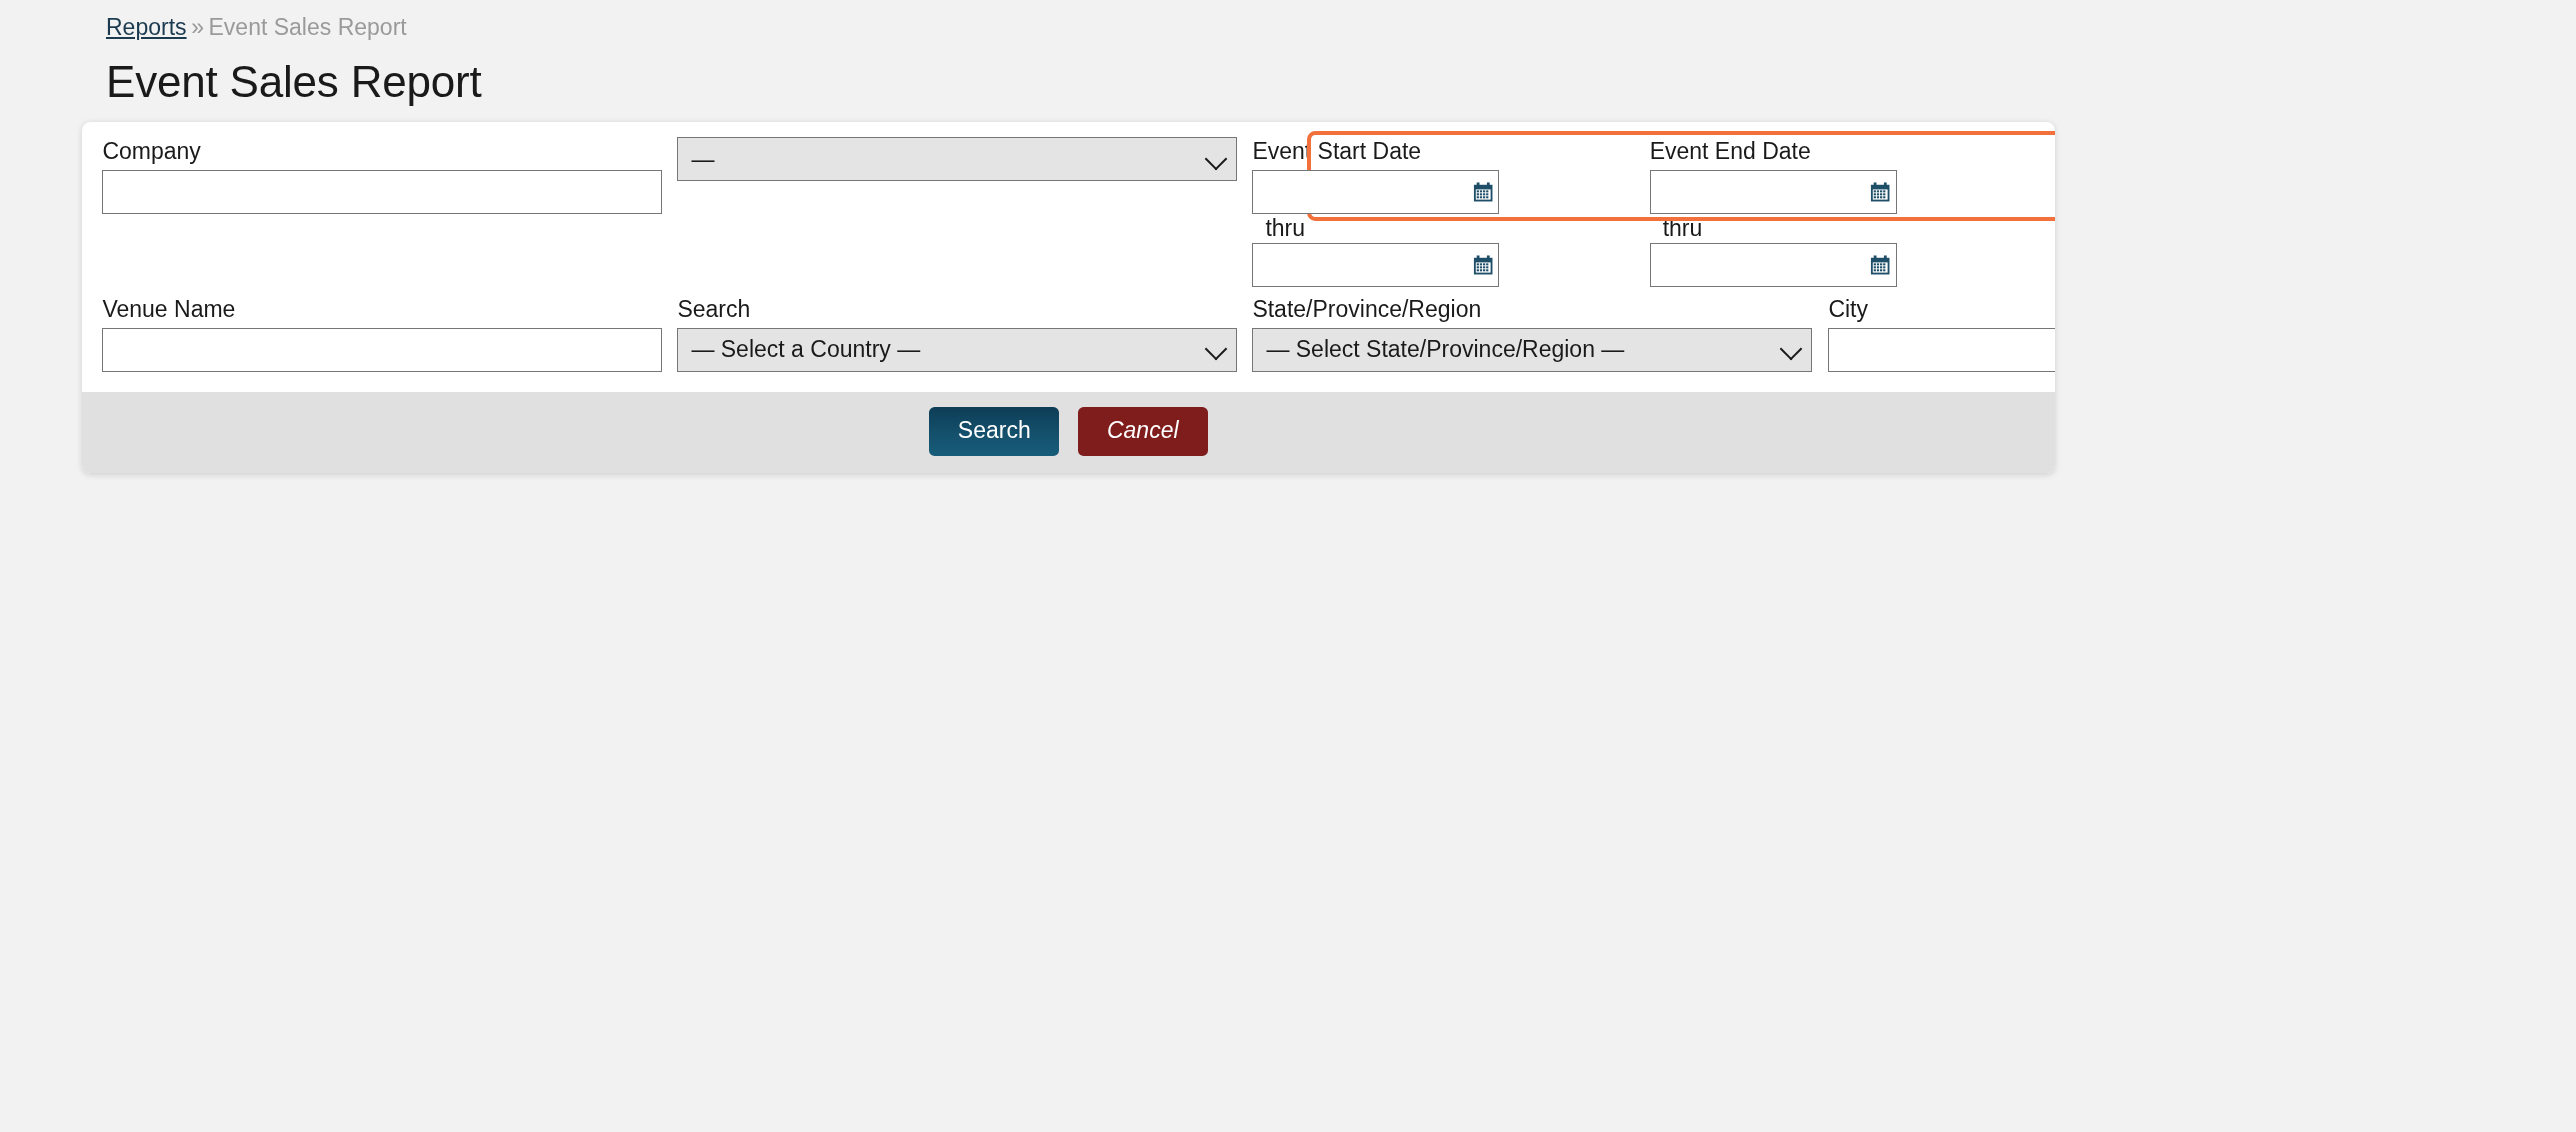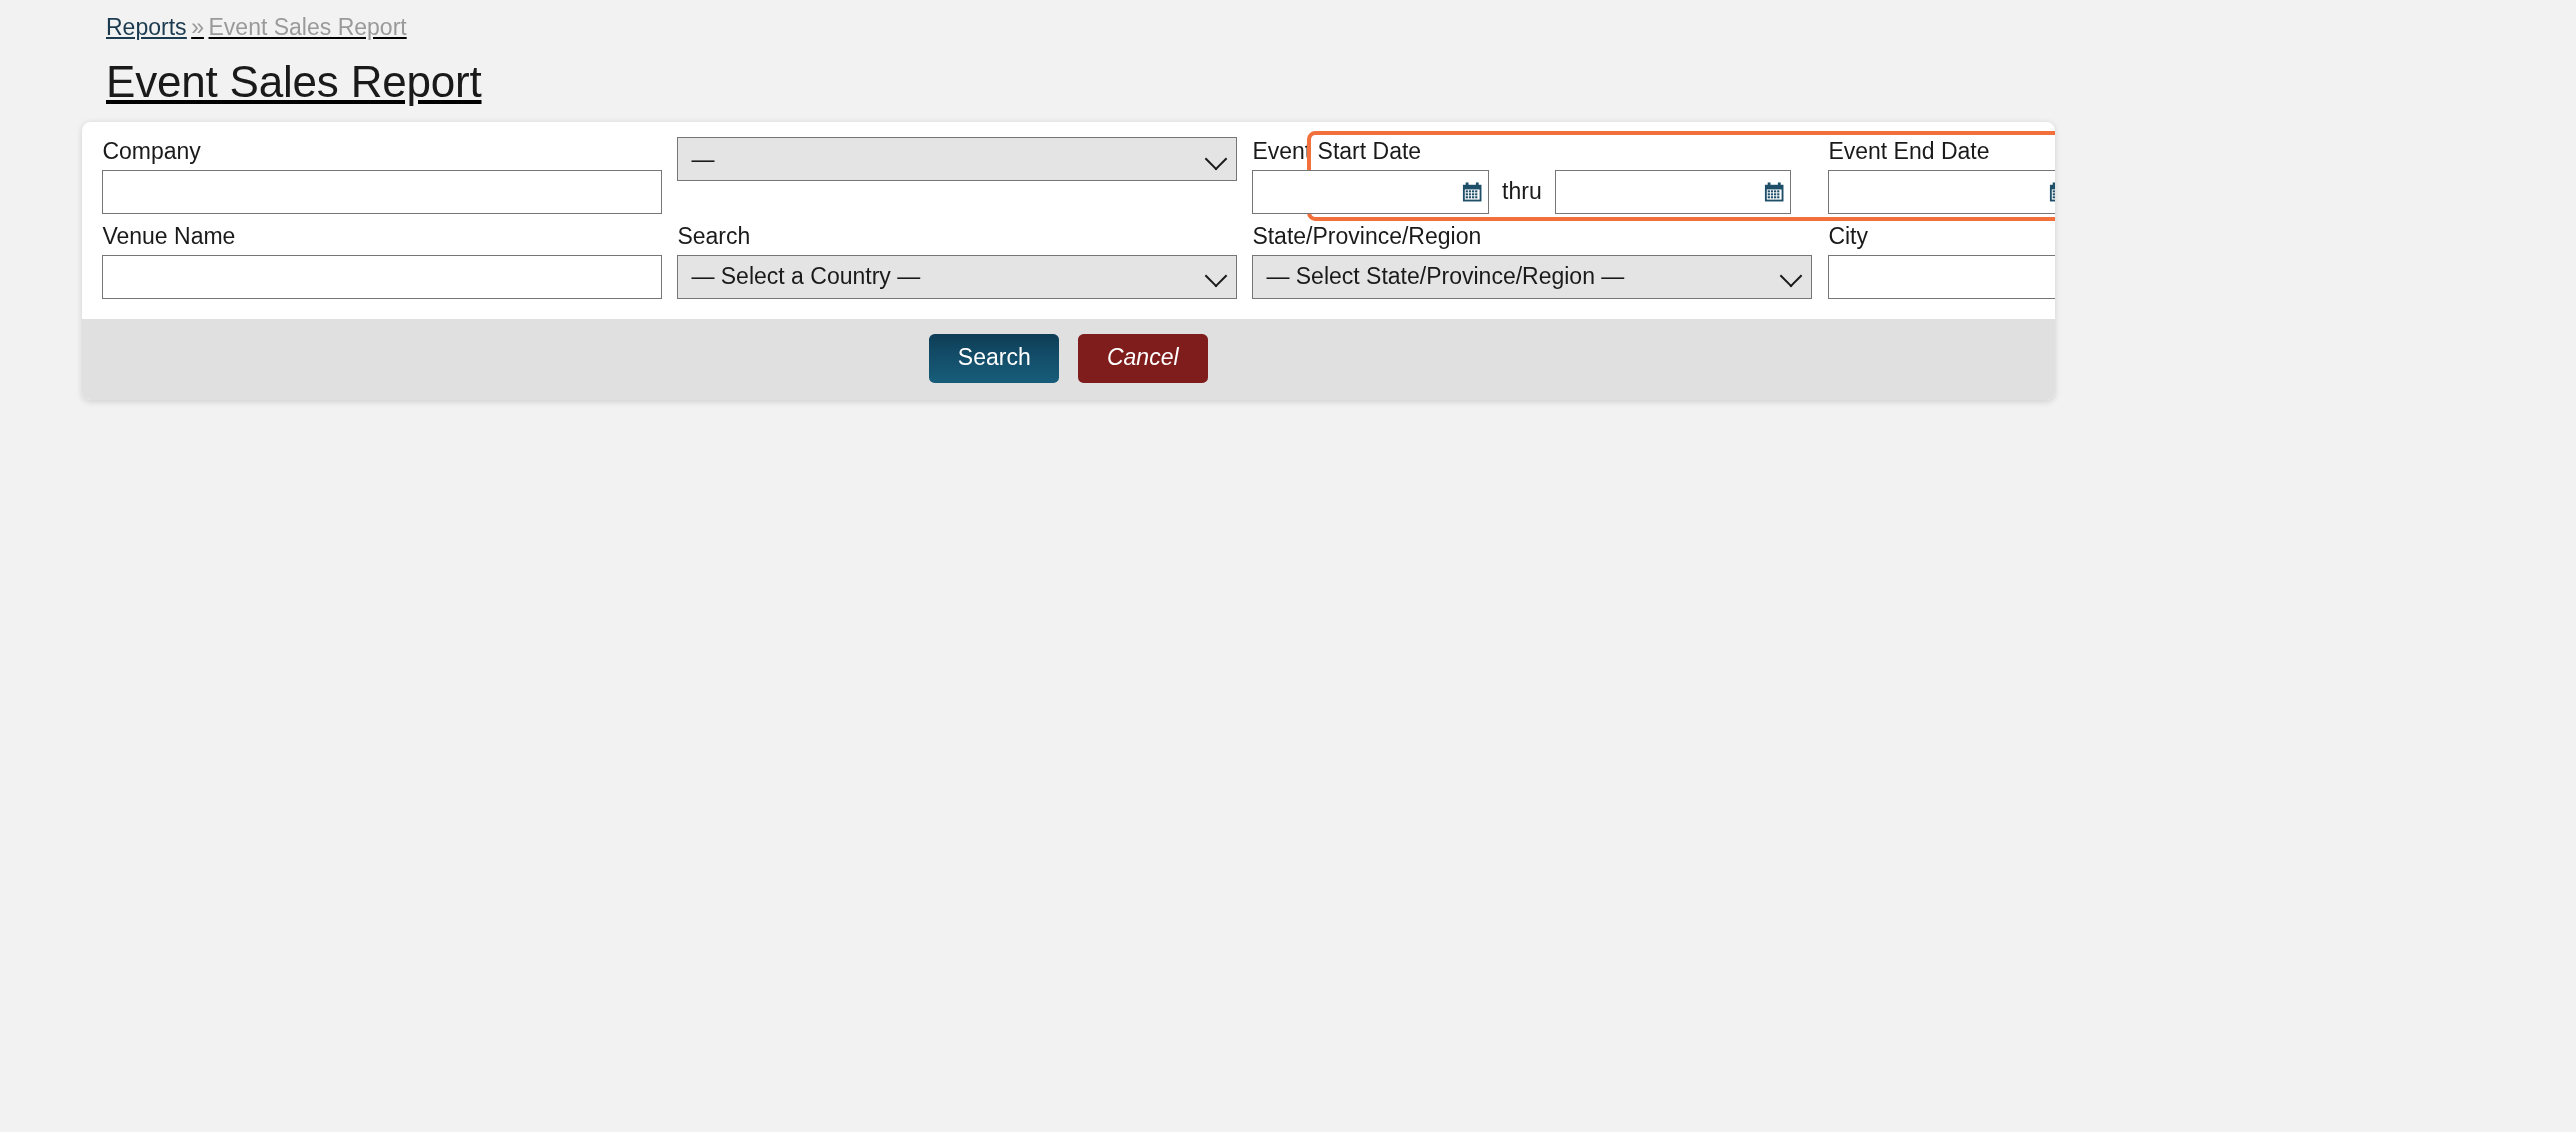"Reports » Event Sales Report" .page-header { text-decoration: underline -> none }
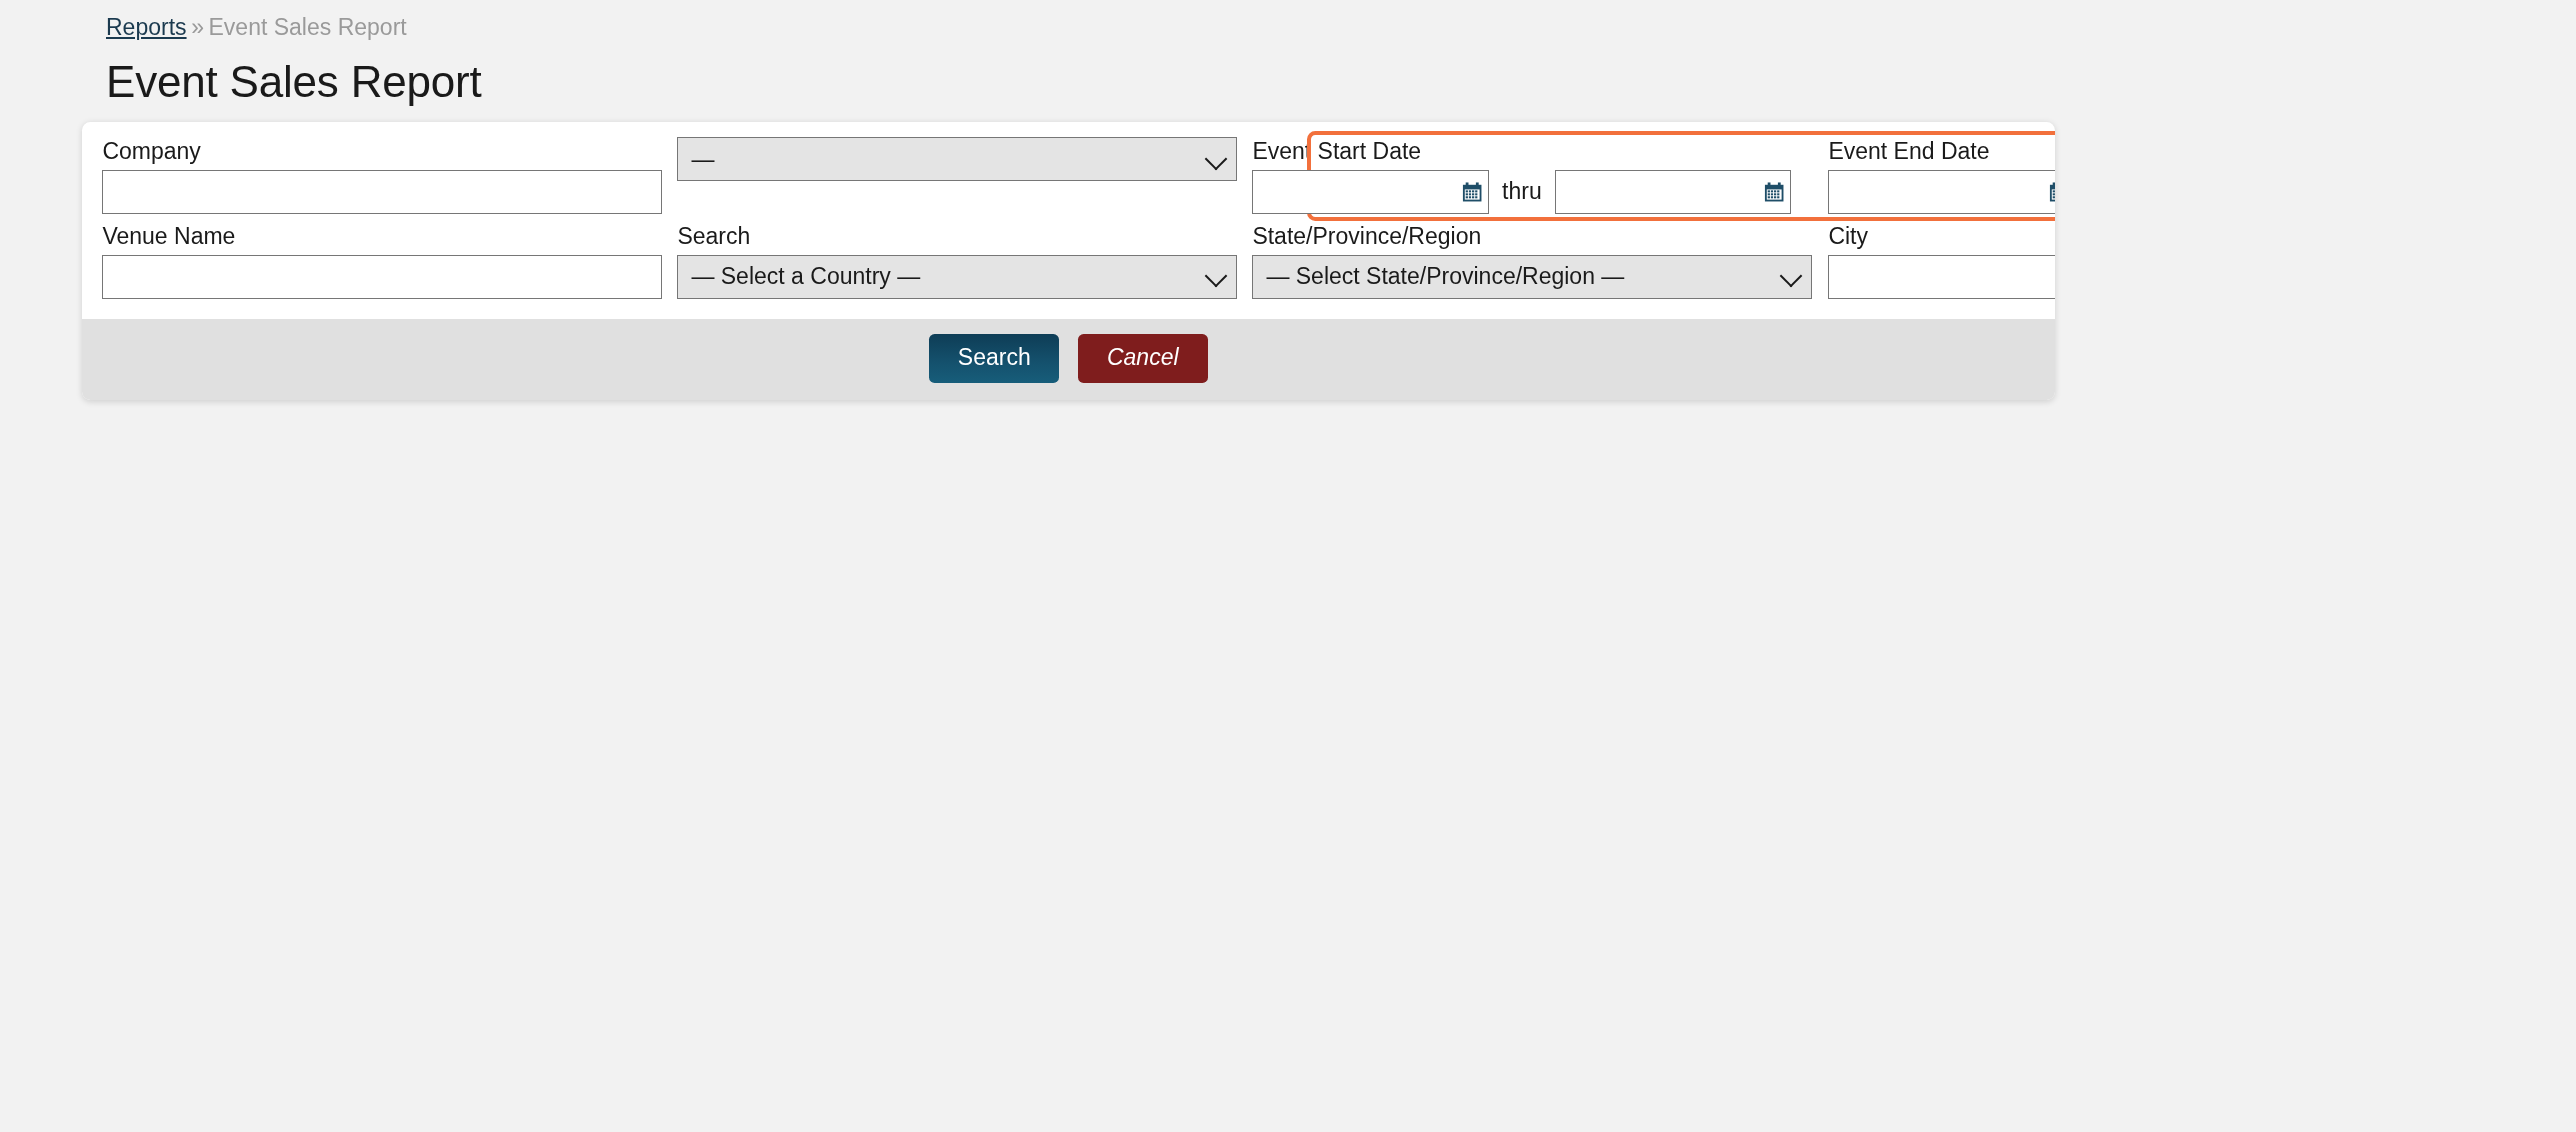"thru" .date-pair { align-items: center -> none; flex-direction: none -> column }
